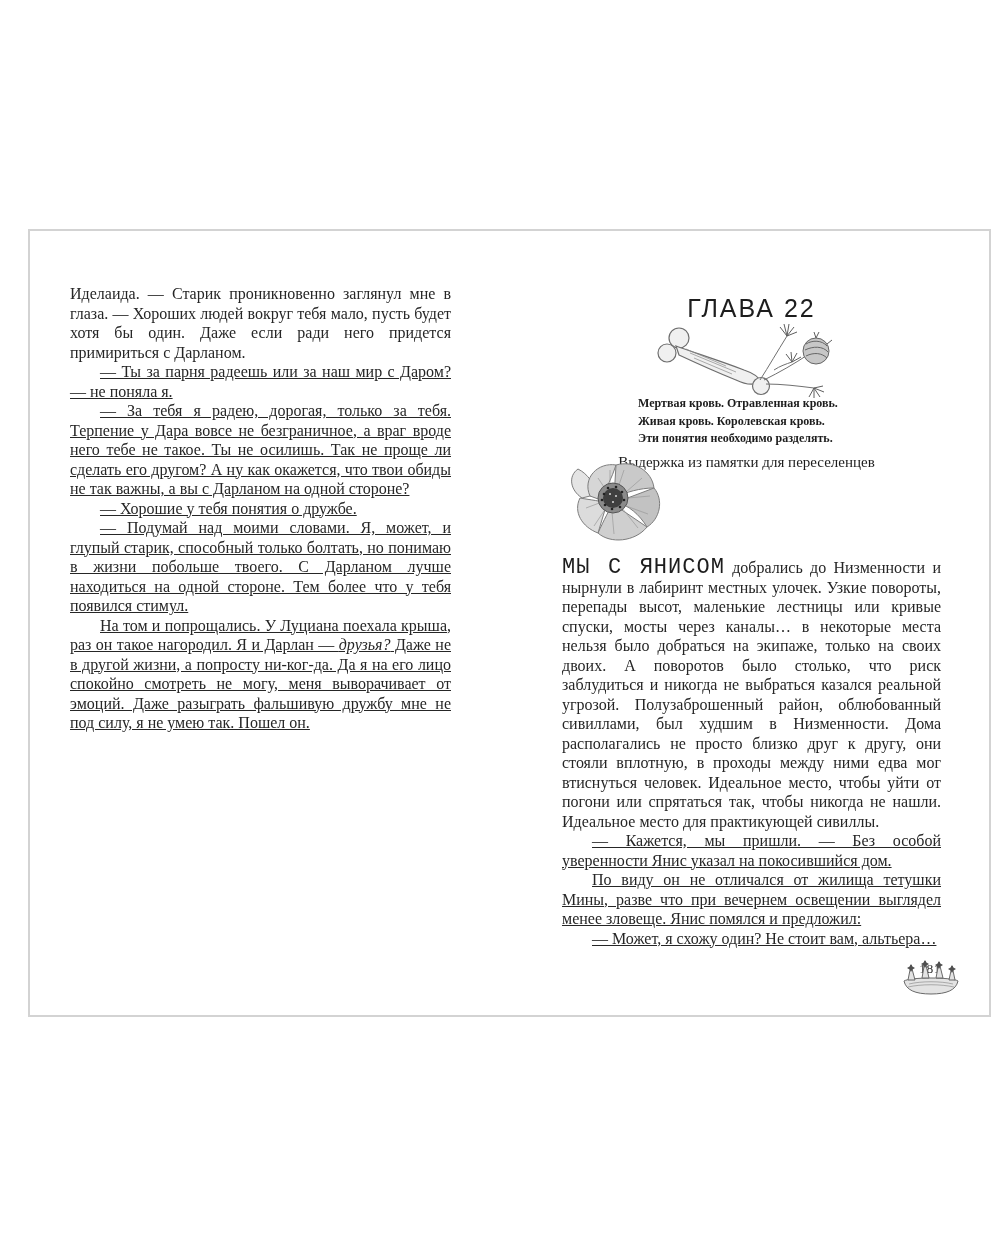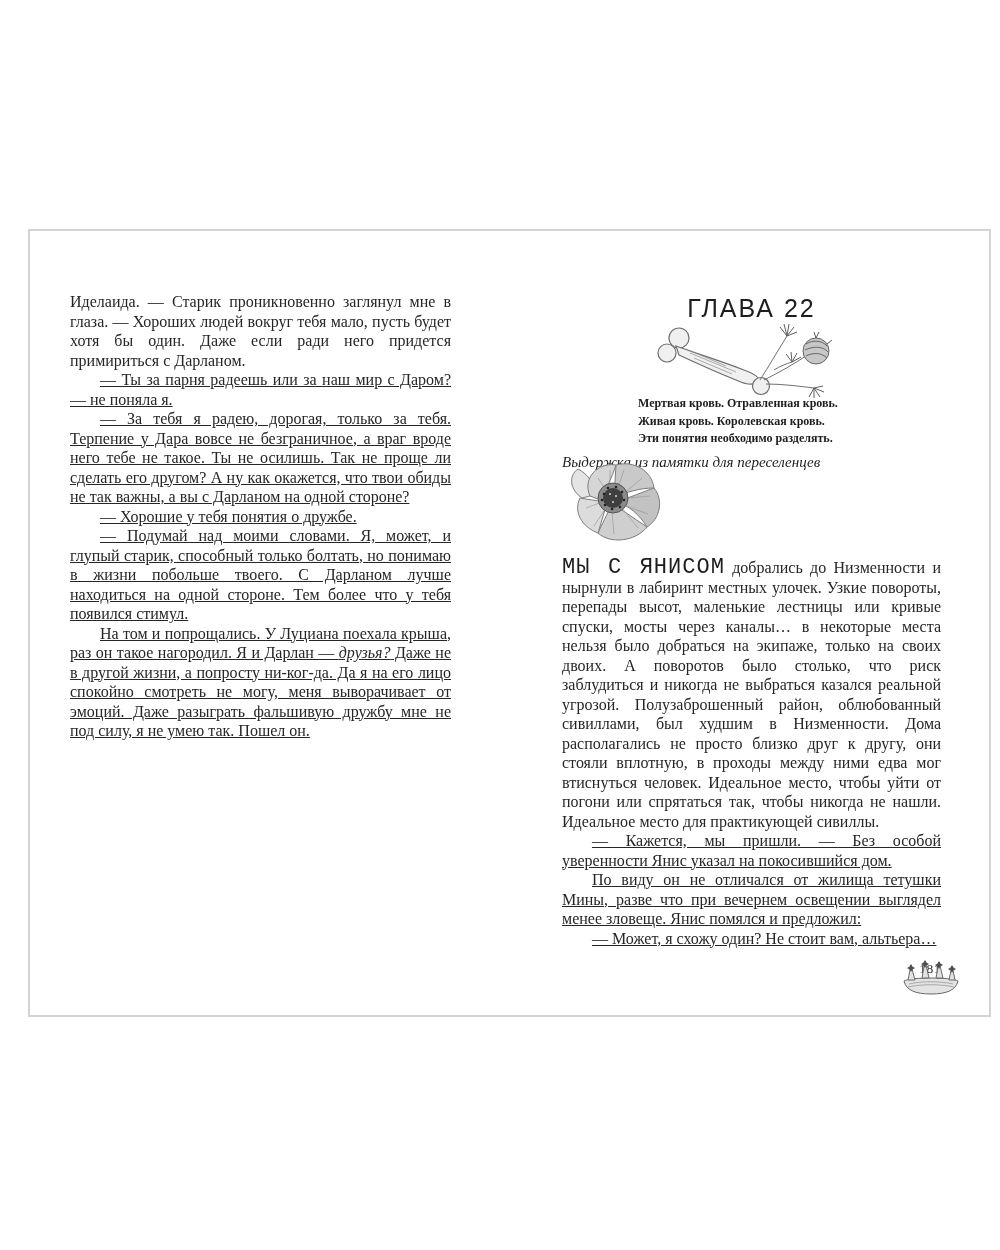"Иделаида. — Старик проникновенно" .left-col { top: 292px -> 284px }
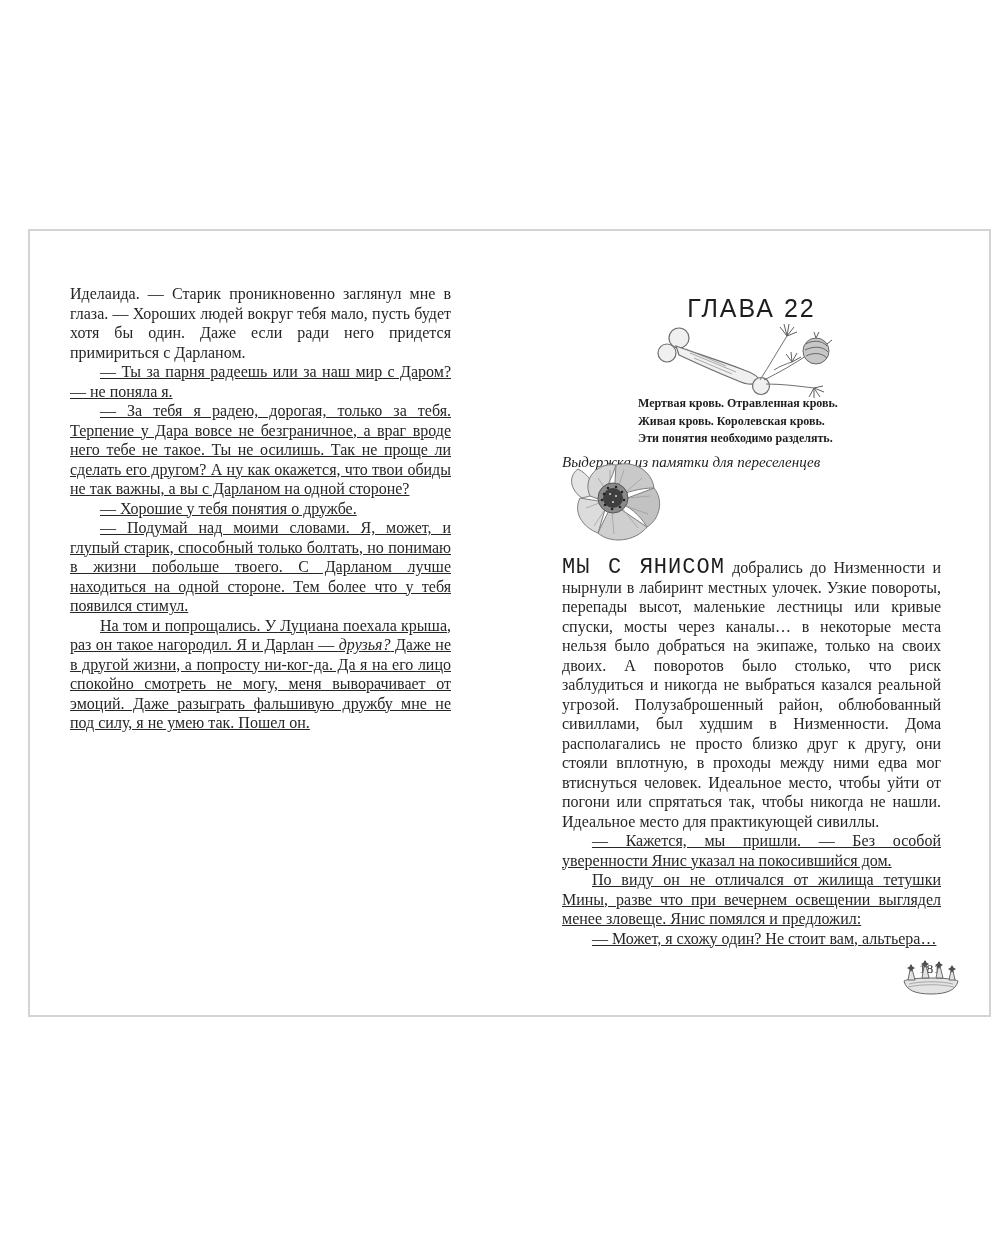"Выдержка из памятки для переселенцев" .attribution { font-style: italic -> none; text-align: left -> center }
